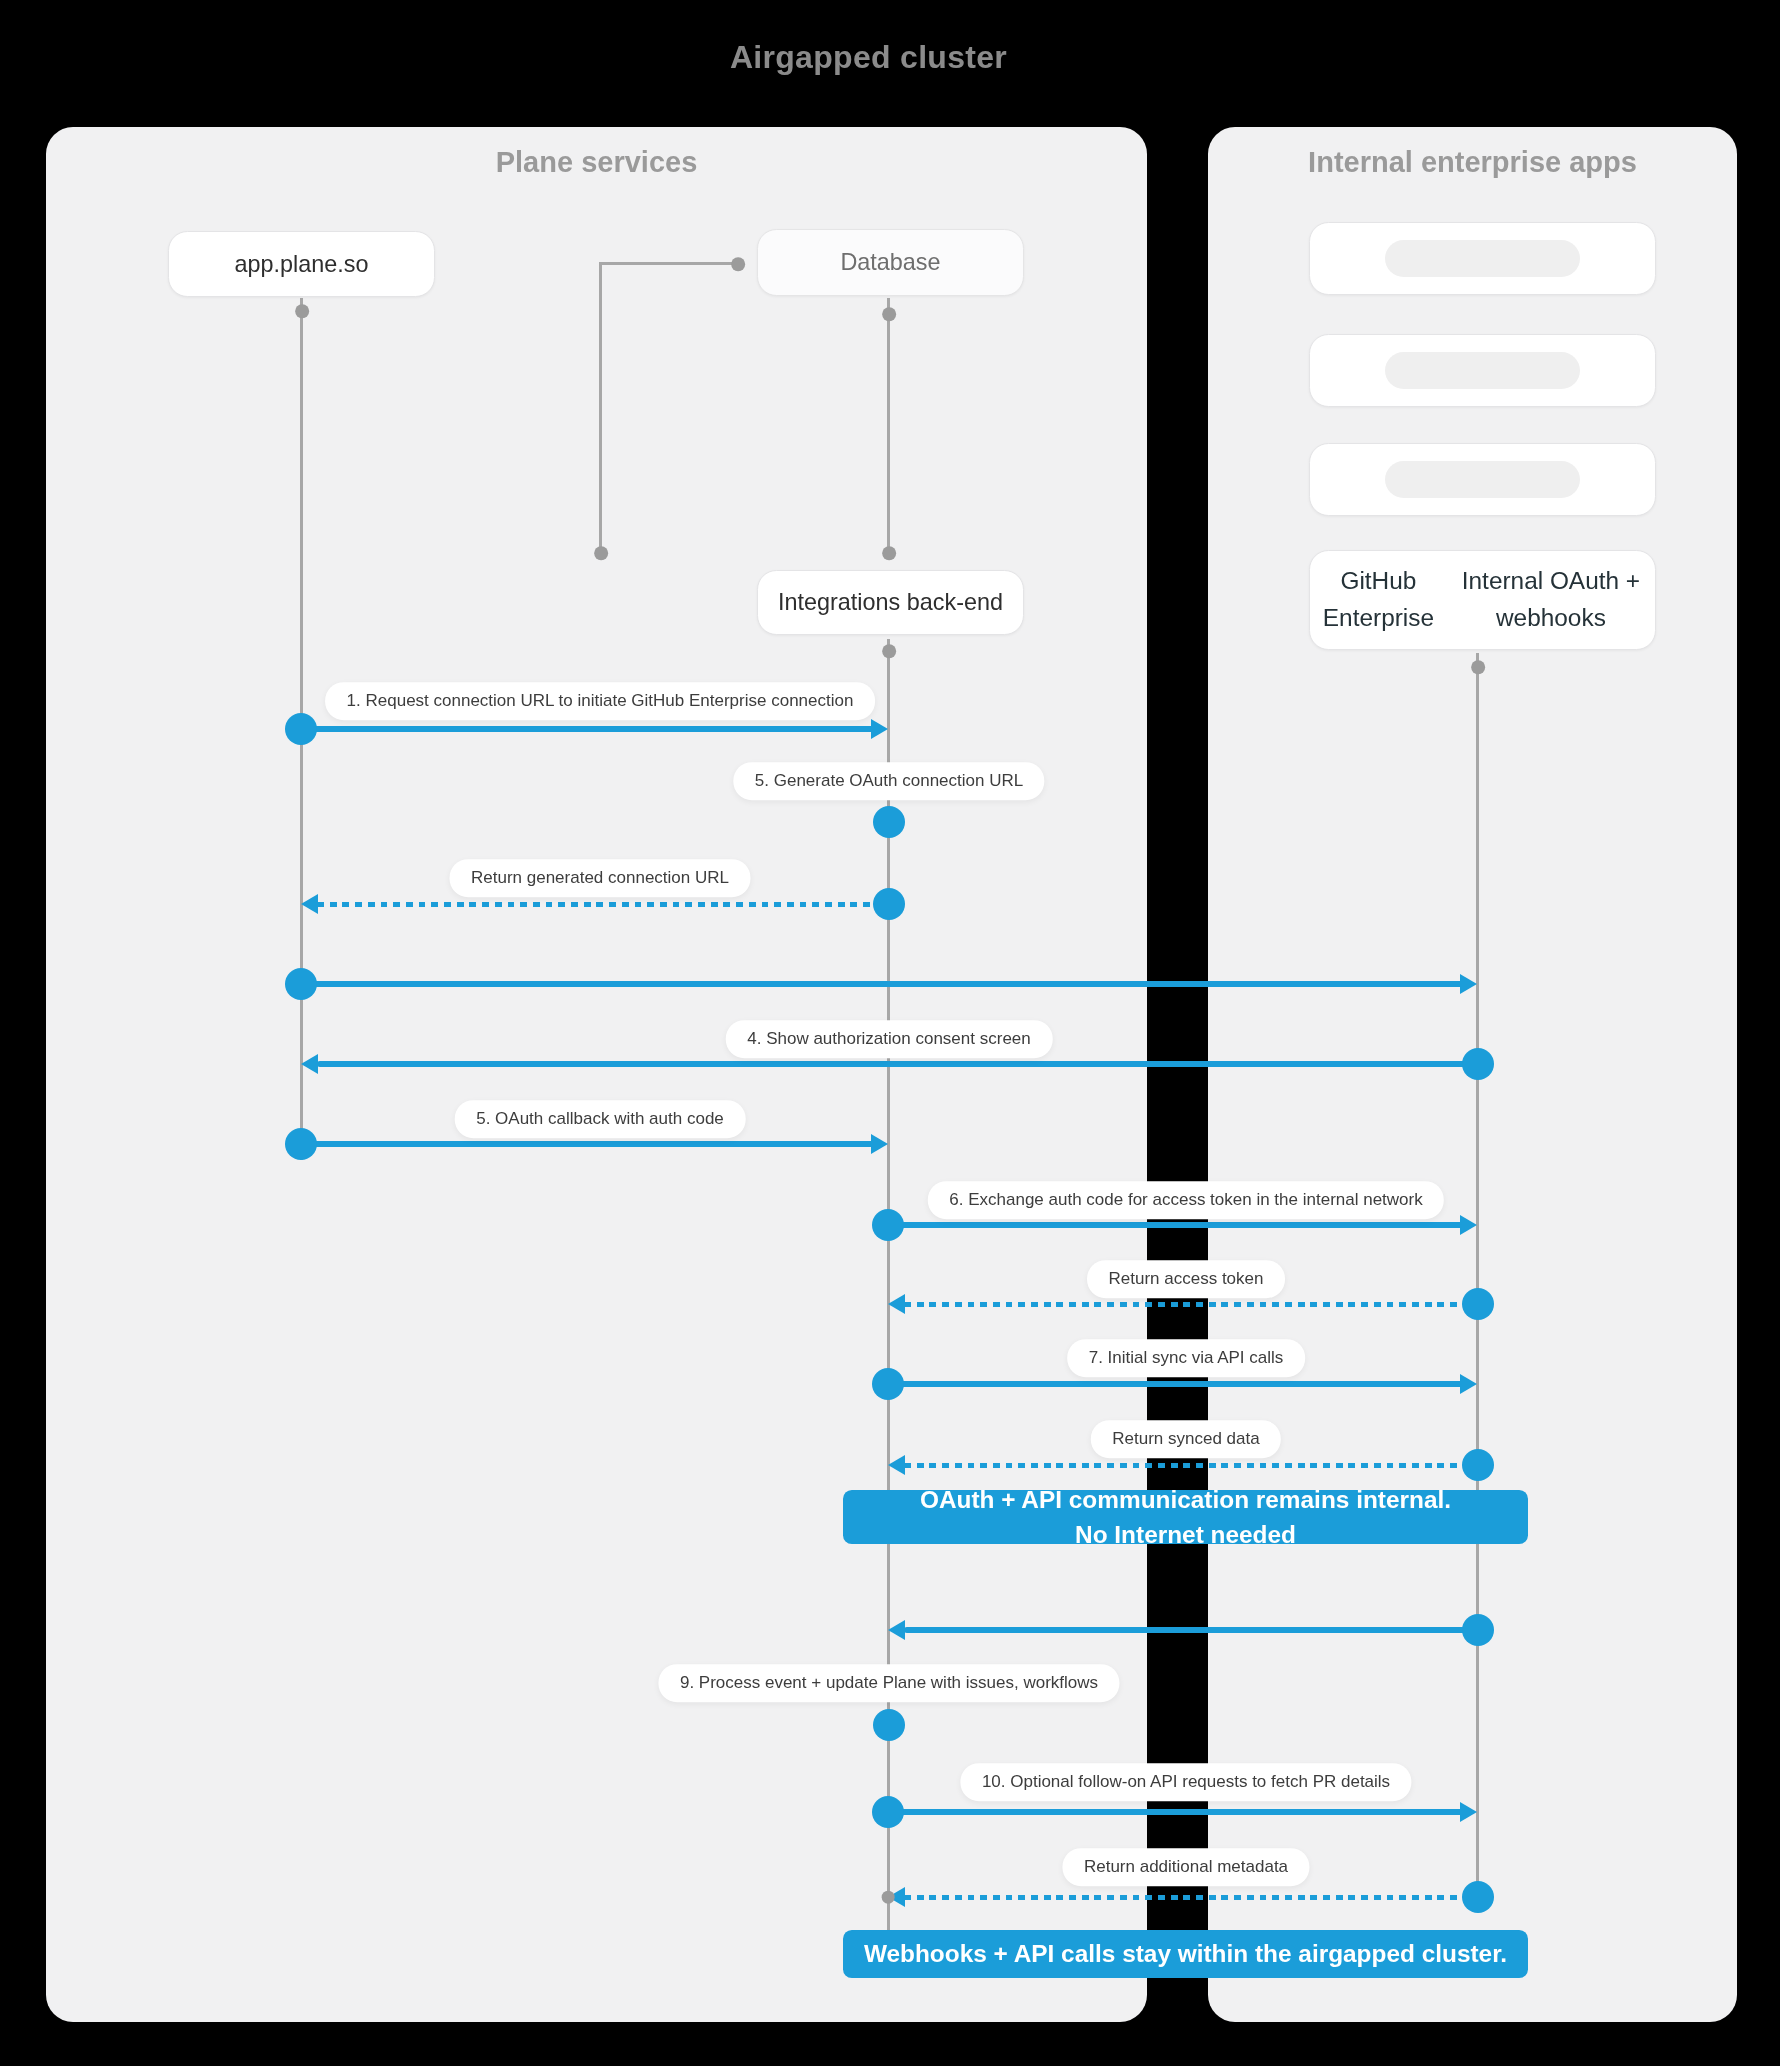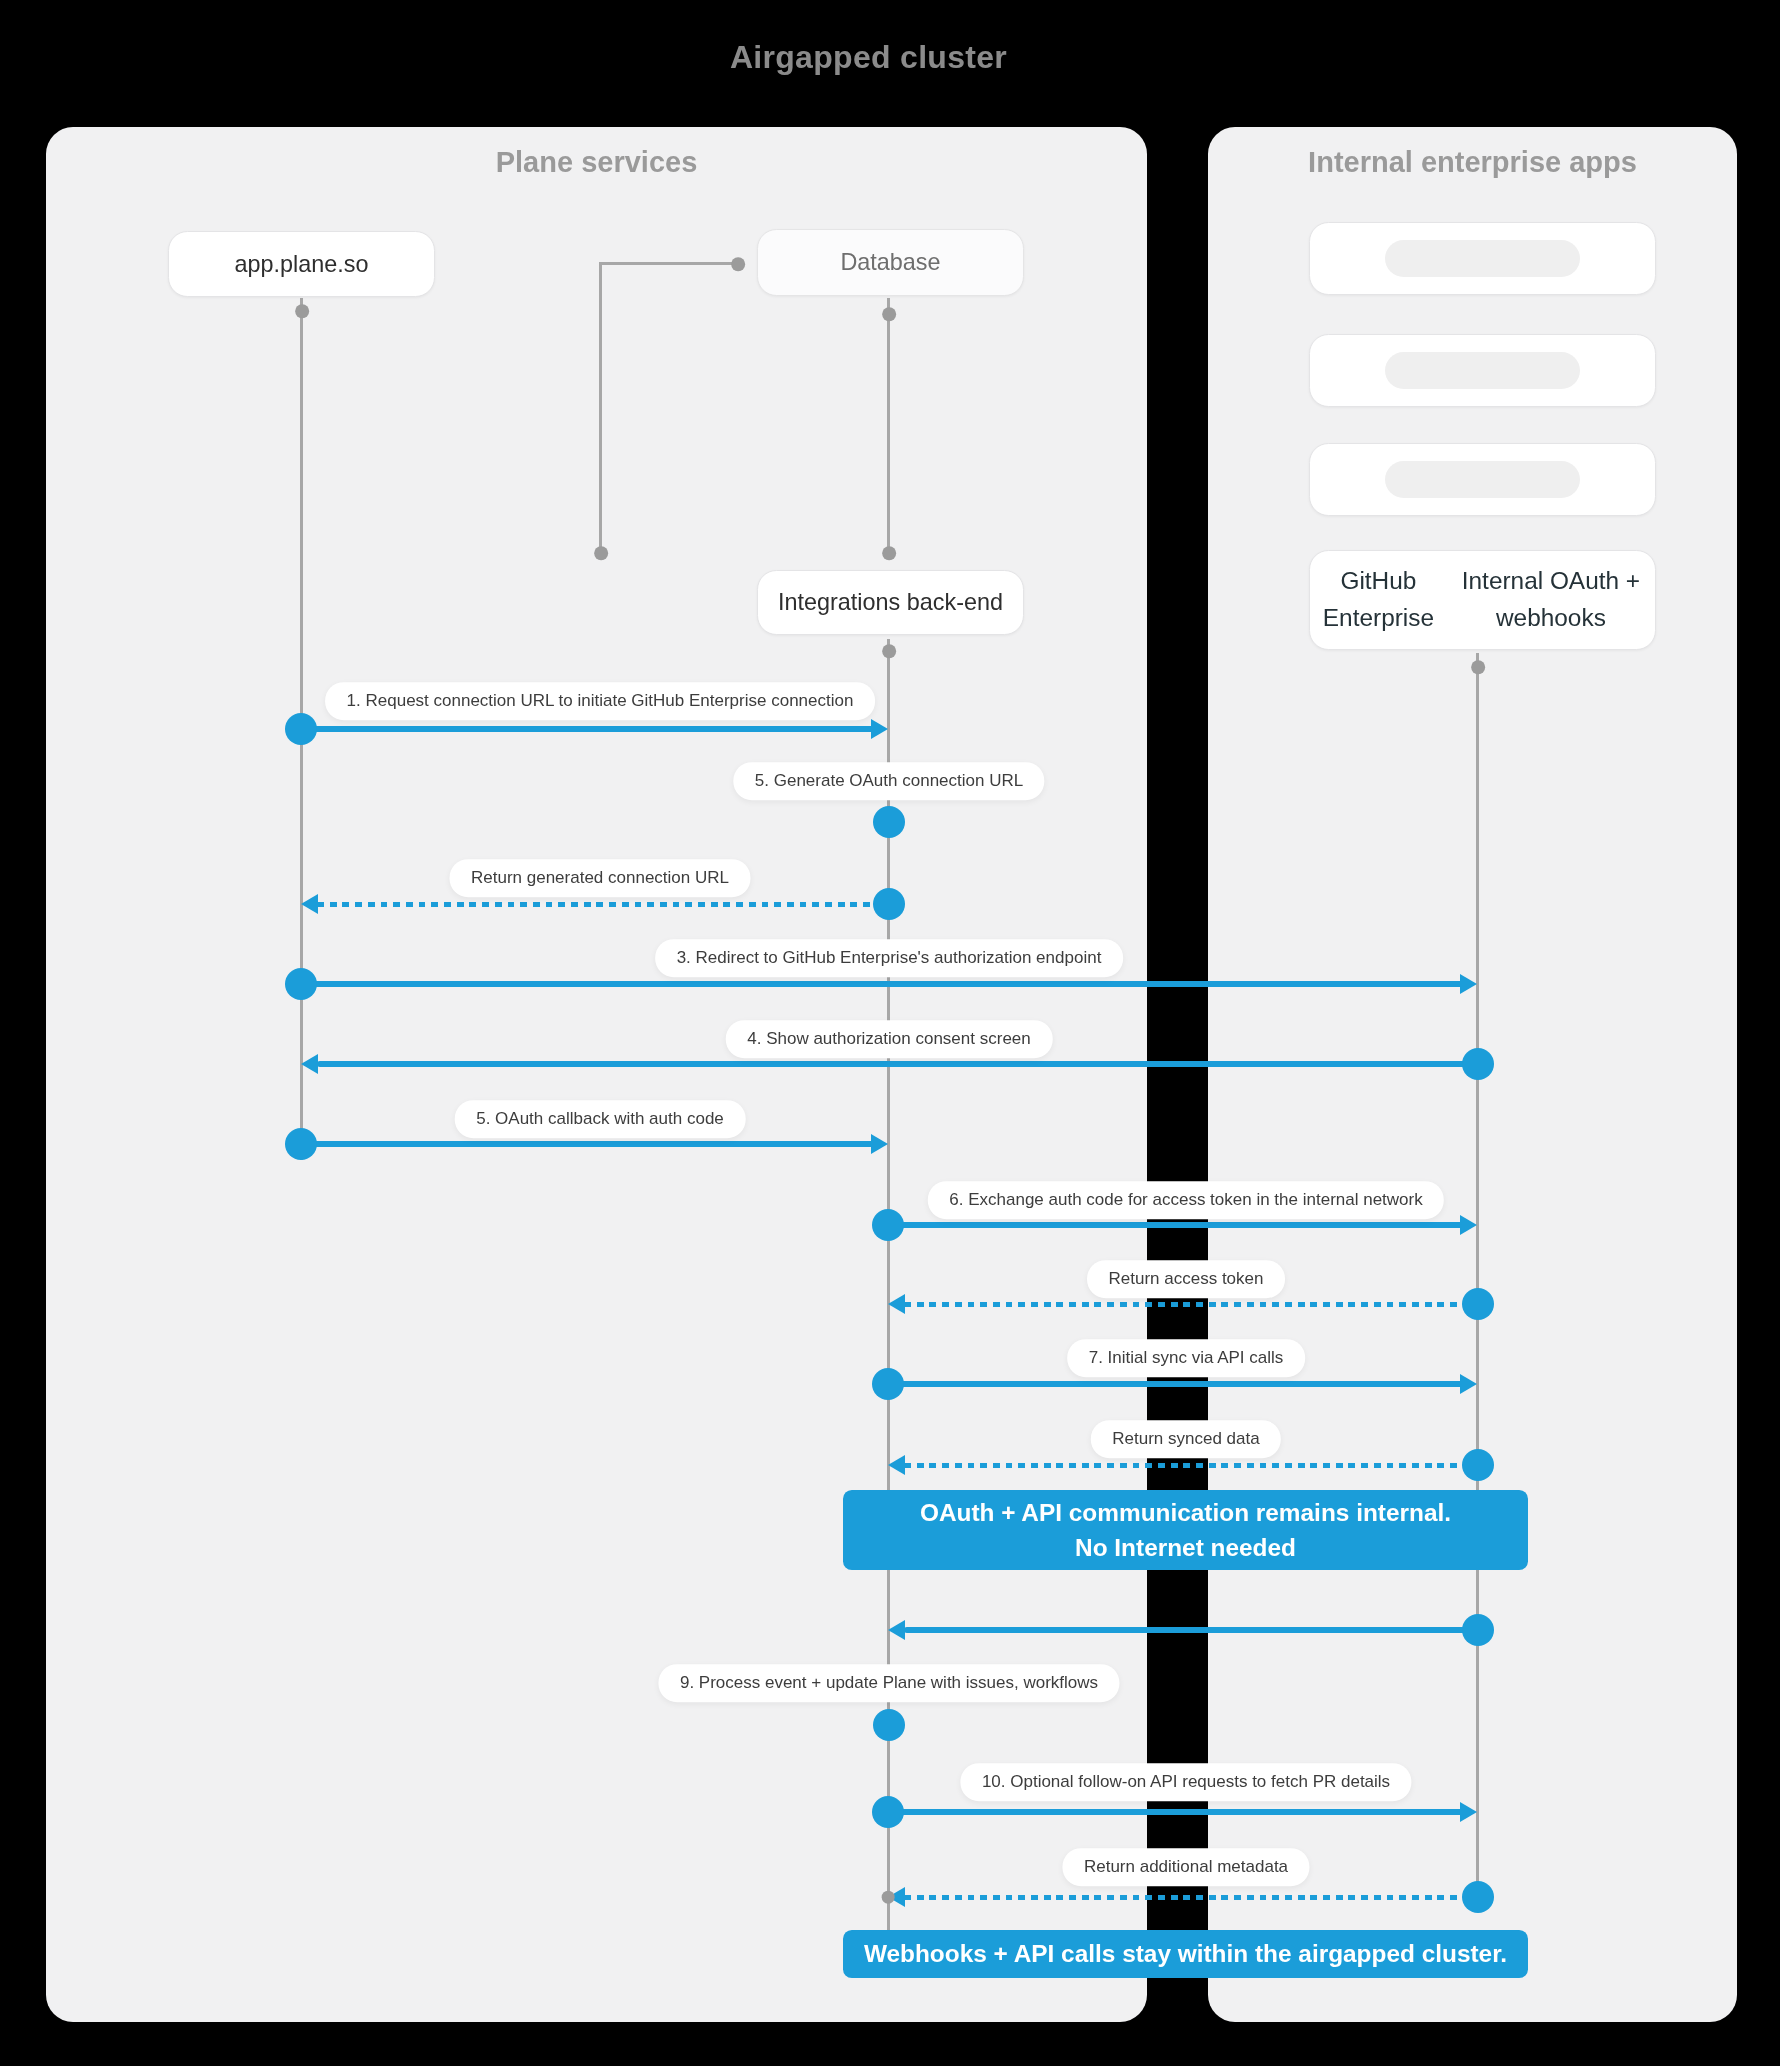"3. Redirect to GitHub Enterprise's" div.bubble { html: <div>3. Redirect to GitHub Enterprise's authorization endpoint</div> -> none }
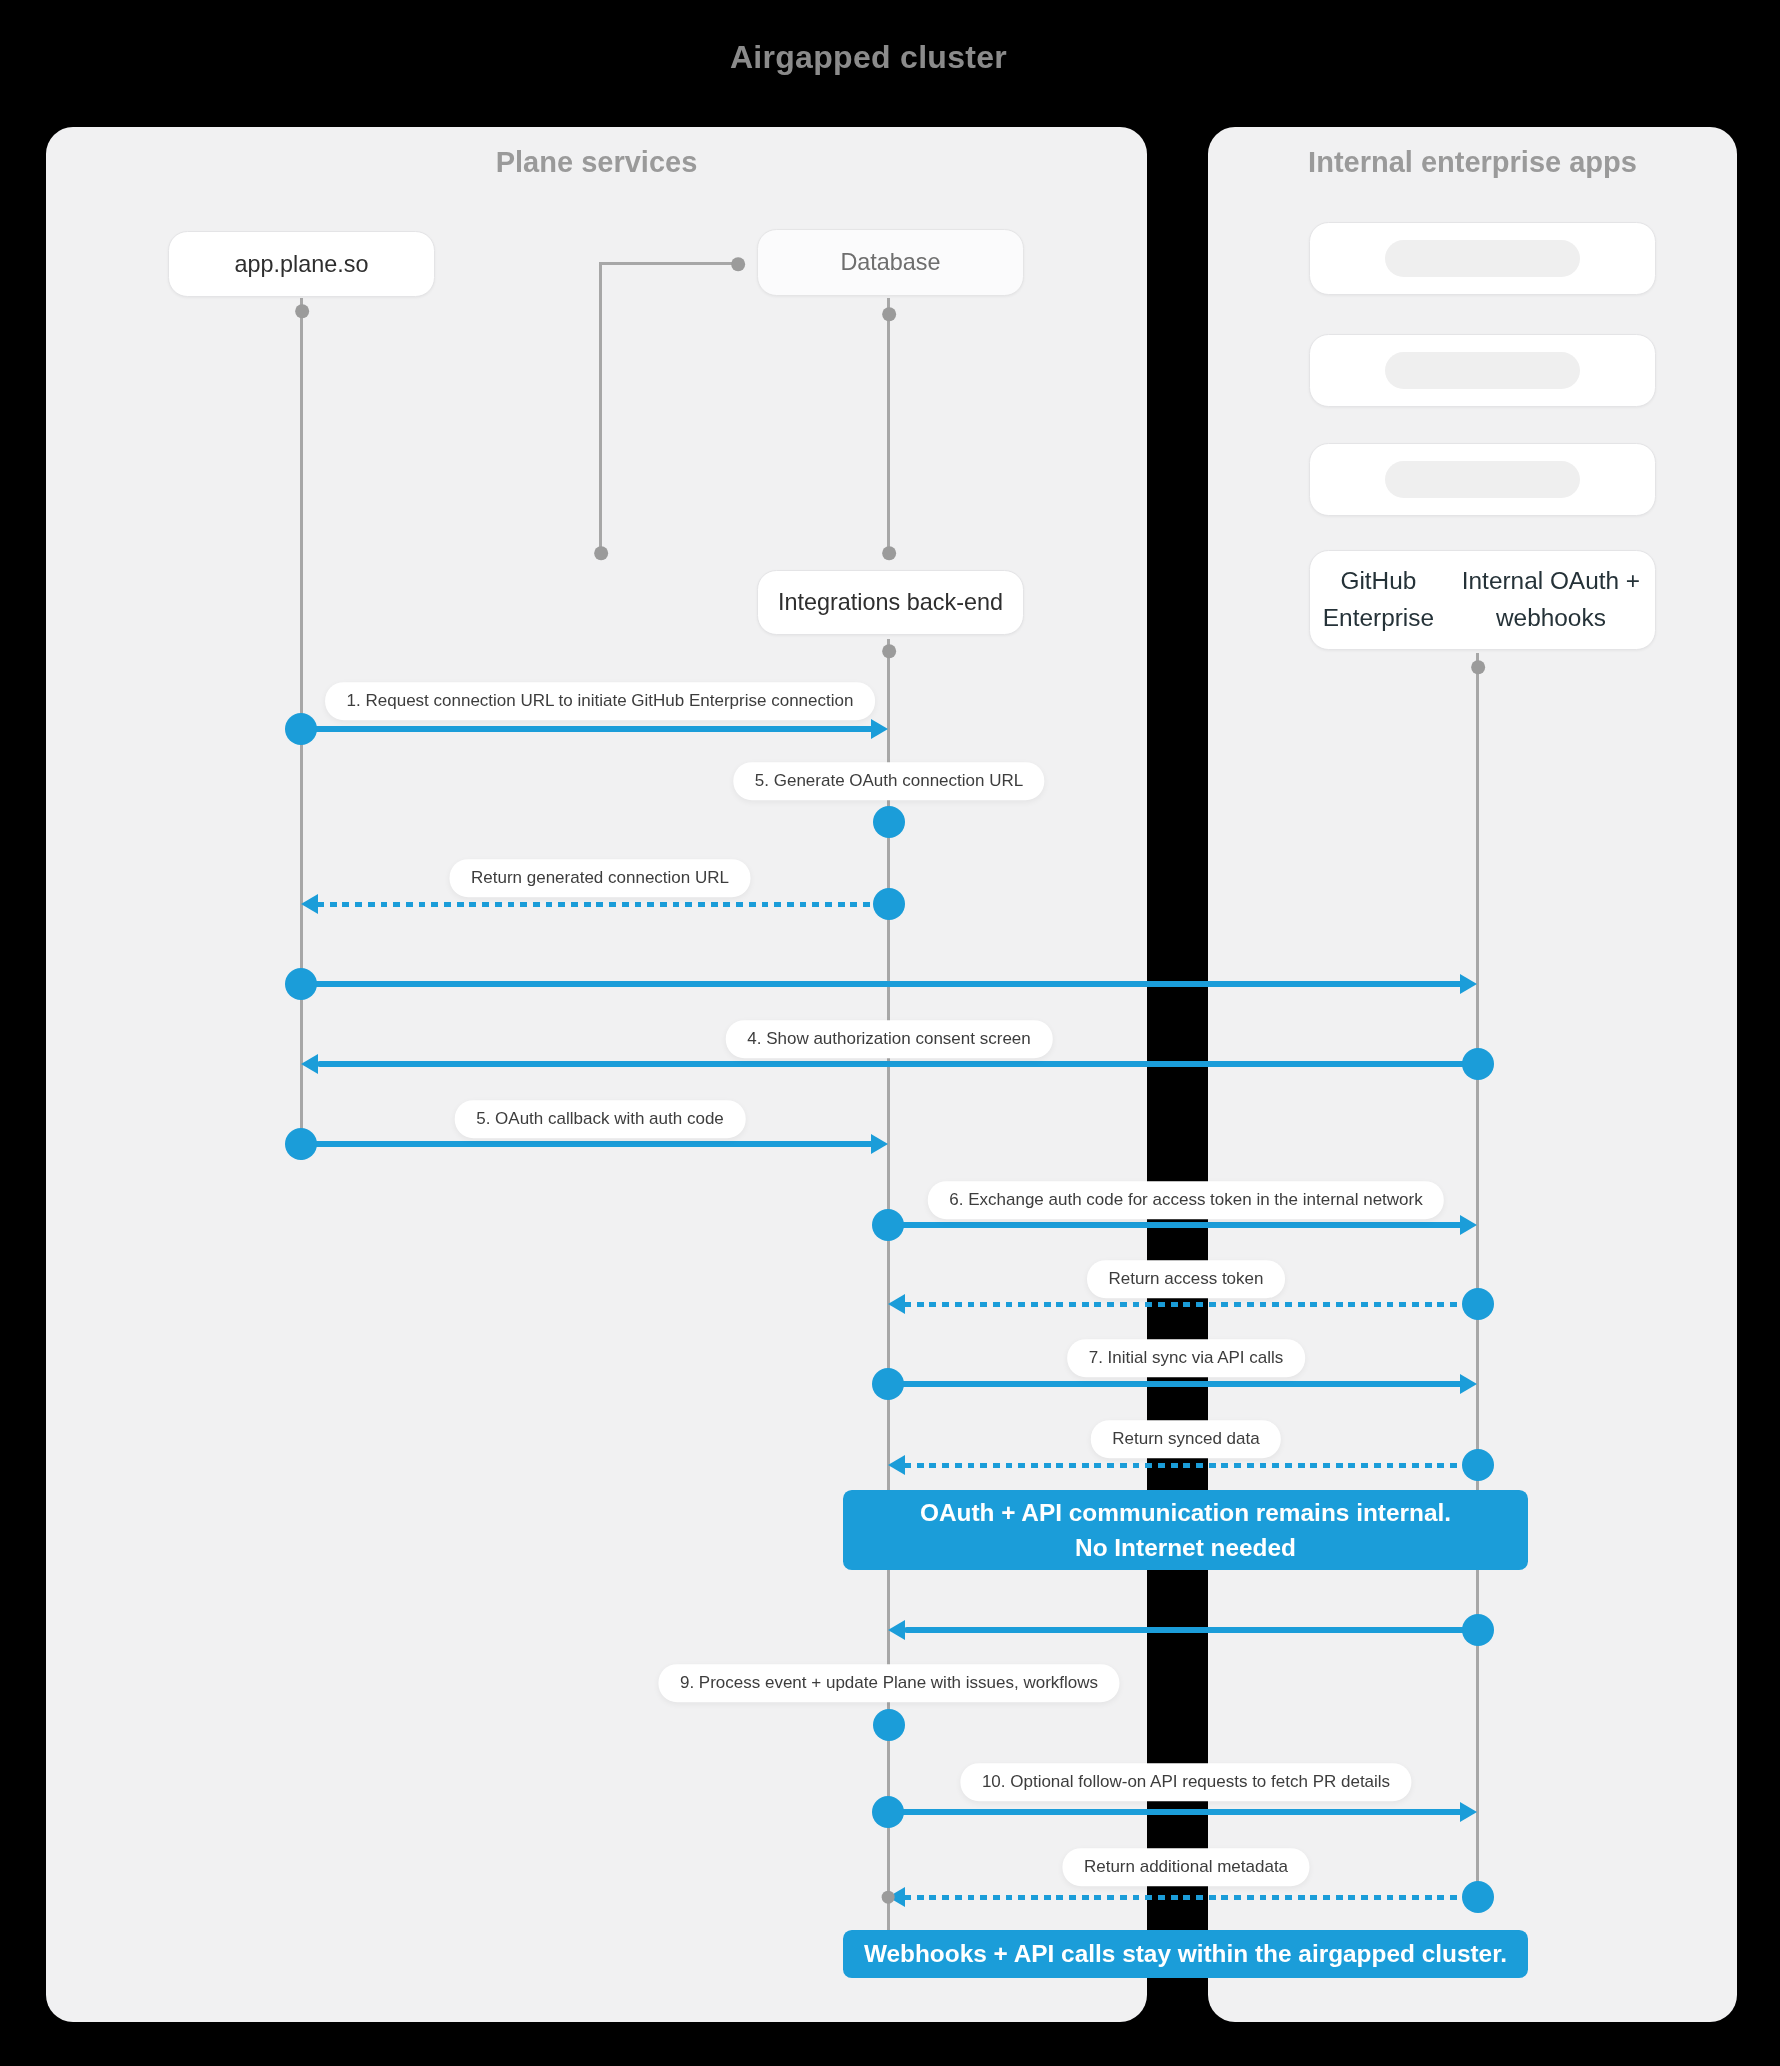"OAuth + API communication remains" div.banner { height: 80px -> 54px }
